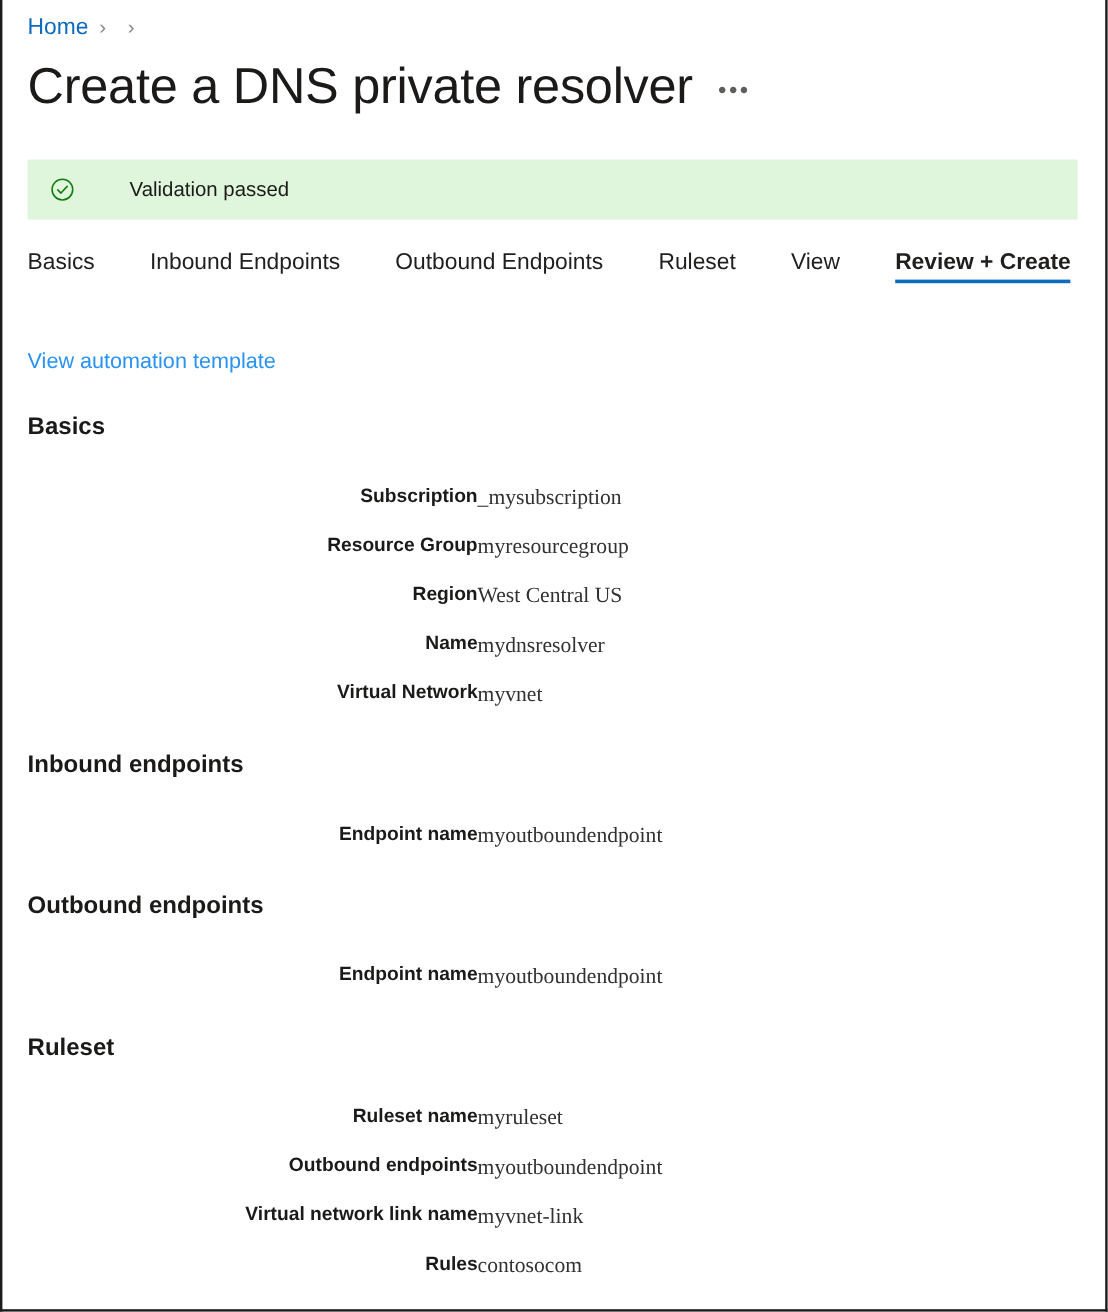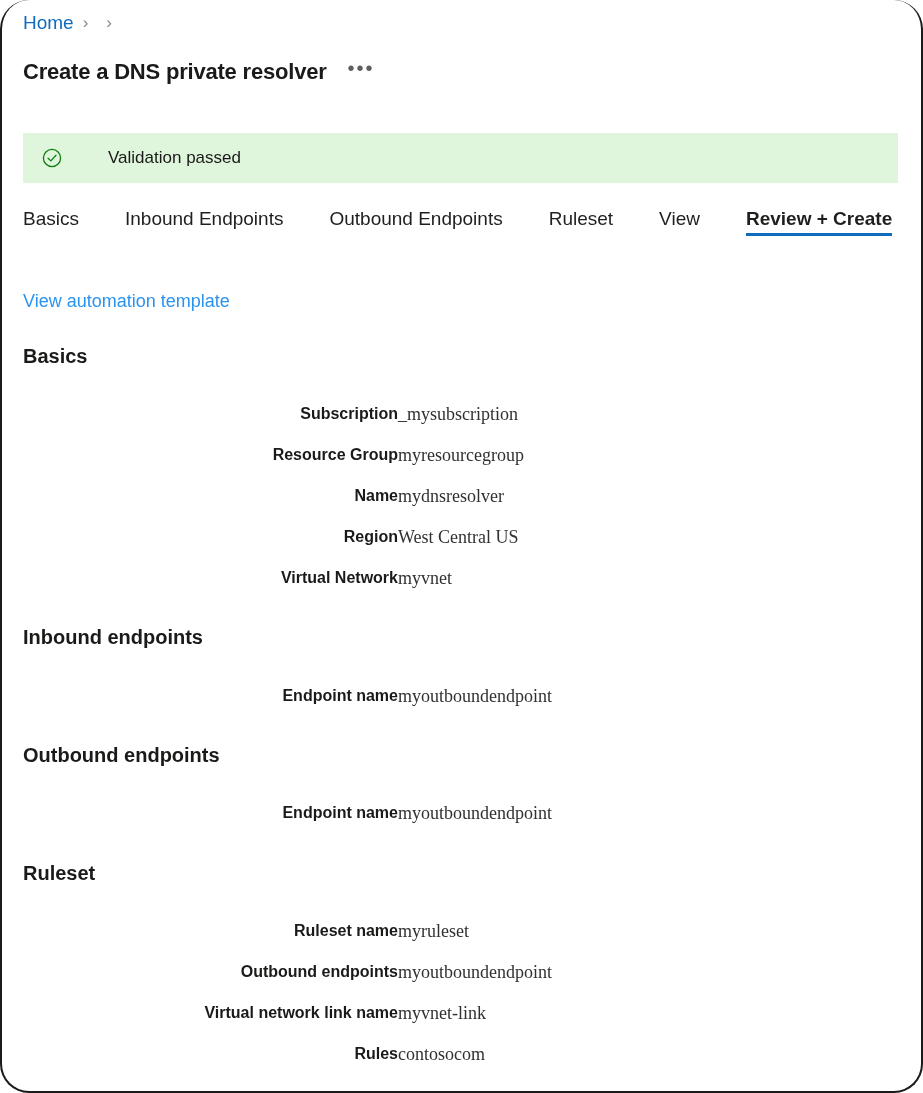"Home" .frame { border-radius: 29px -> none }
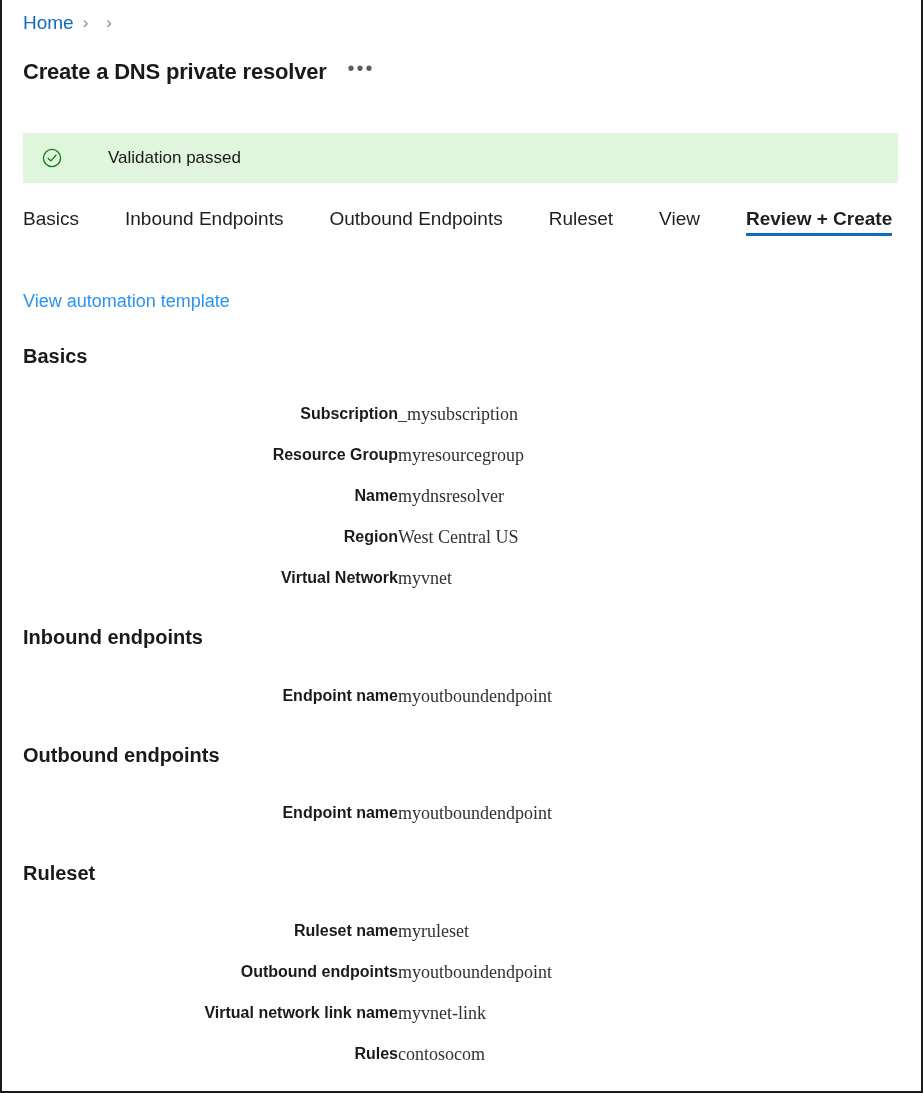"Create a DNS private resolver" .page-title { font-size: 22px -> 42px; font-weight: 700 -> 400 }
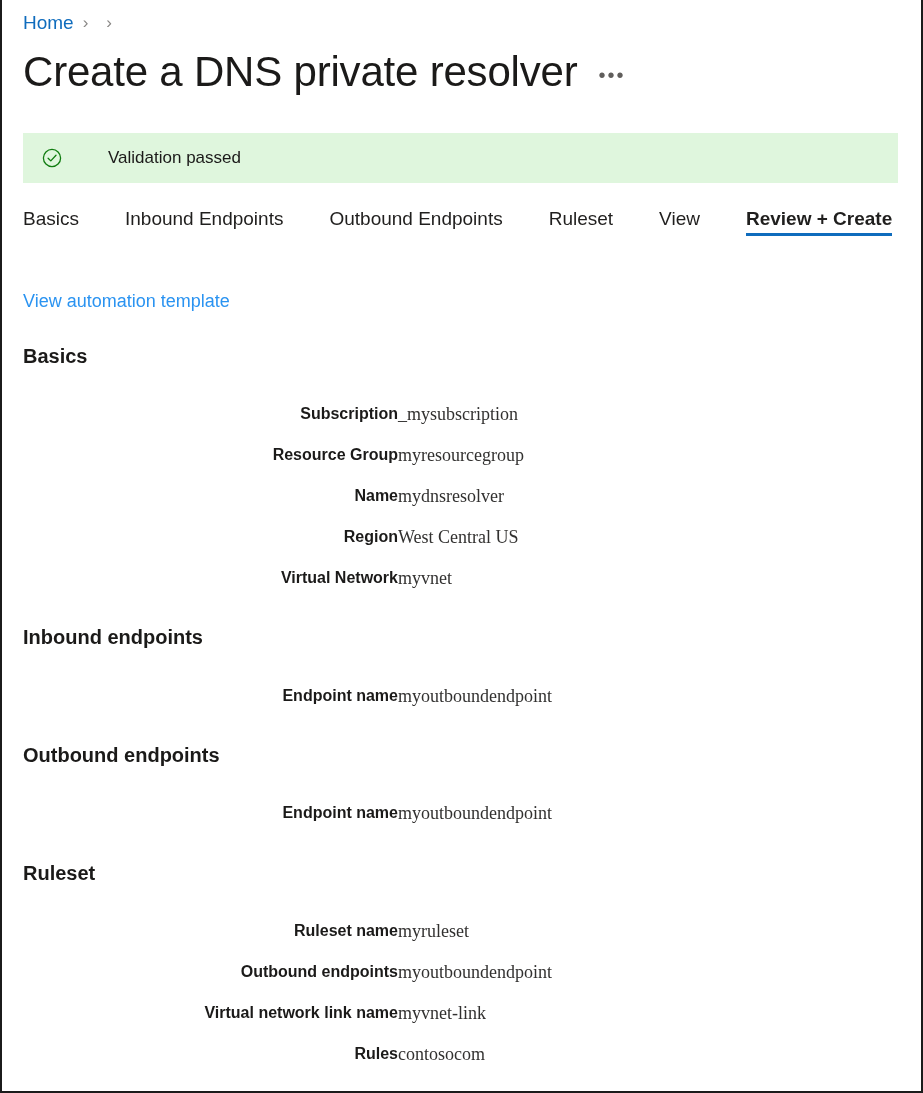"Name" tr.kv-row { order: before "Region" -> after "Region" }
